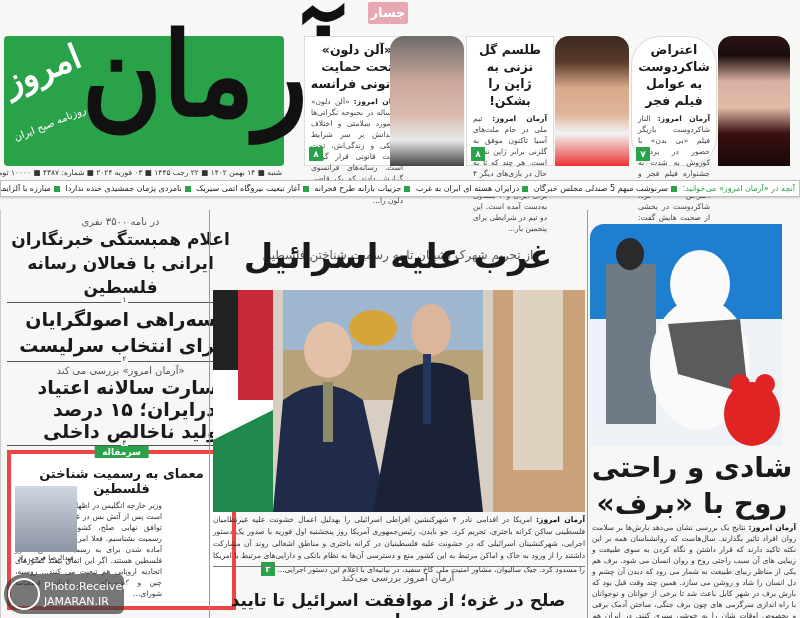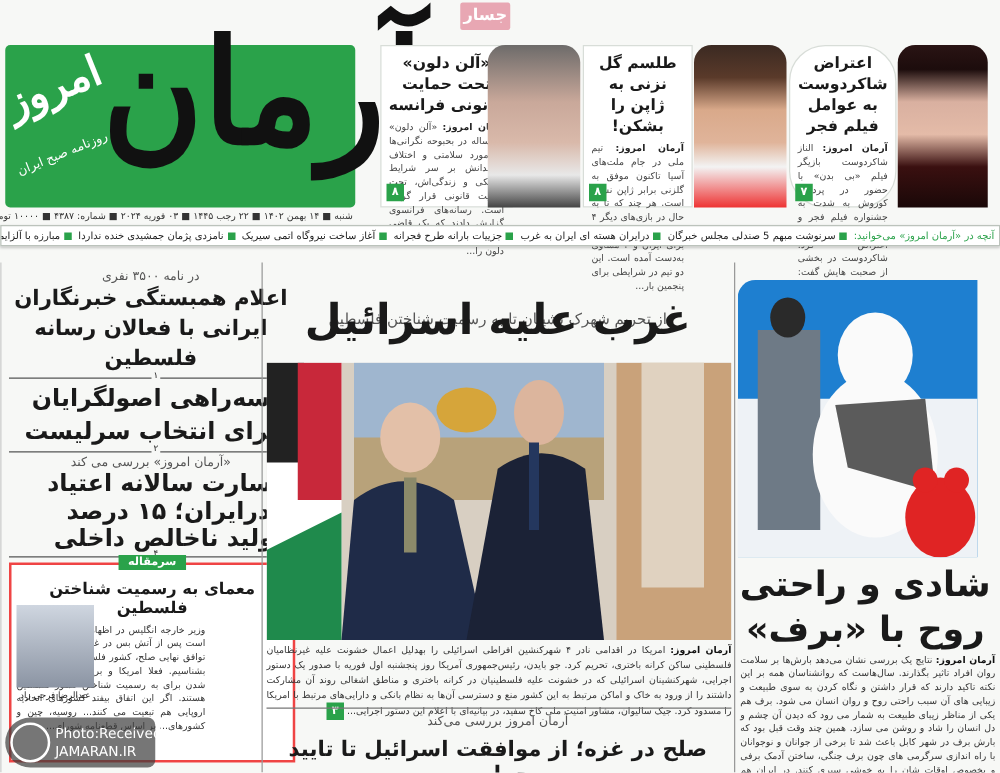"آغاز ساخت نیروگاه اتمی سیریک" span { text: ساخت -> تبعیت }
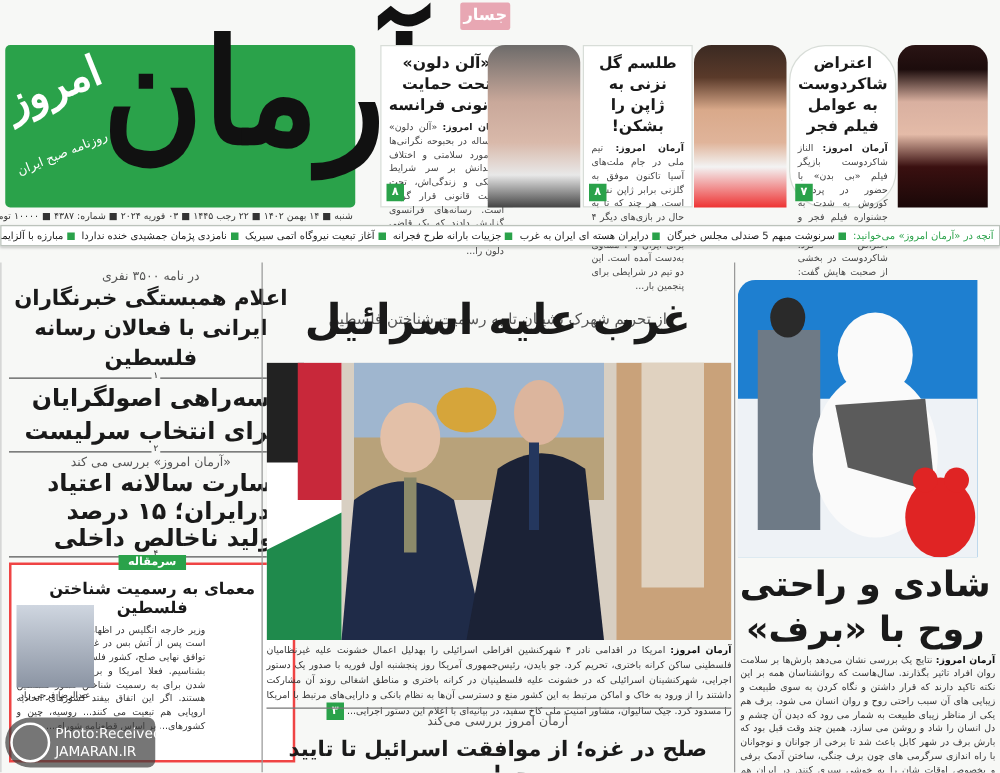"سرمقاله" .editorial-box { border: 2px solid #ef4444 -> 4px solid #ef4444 }
